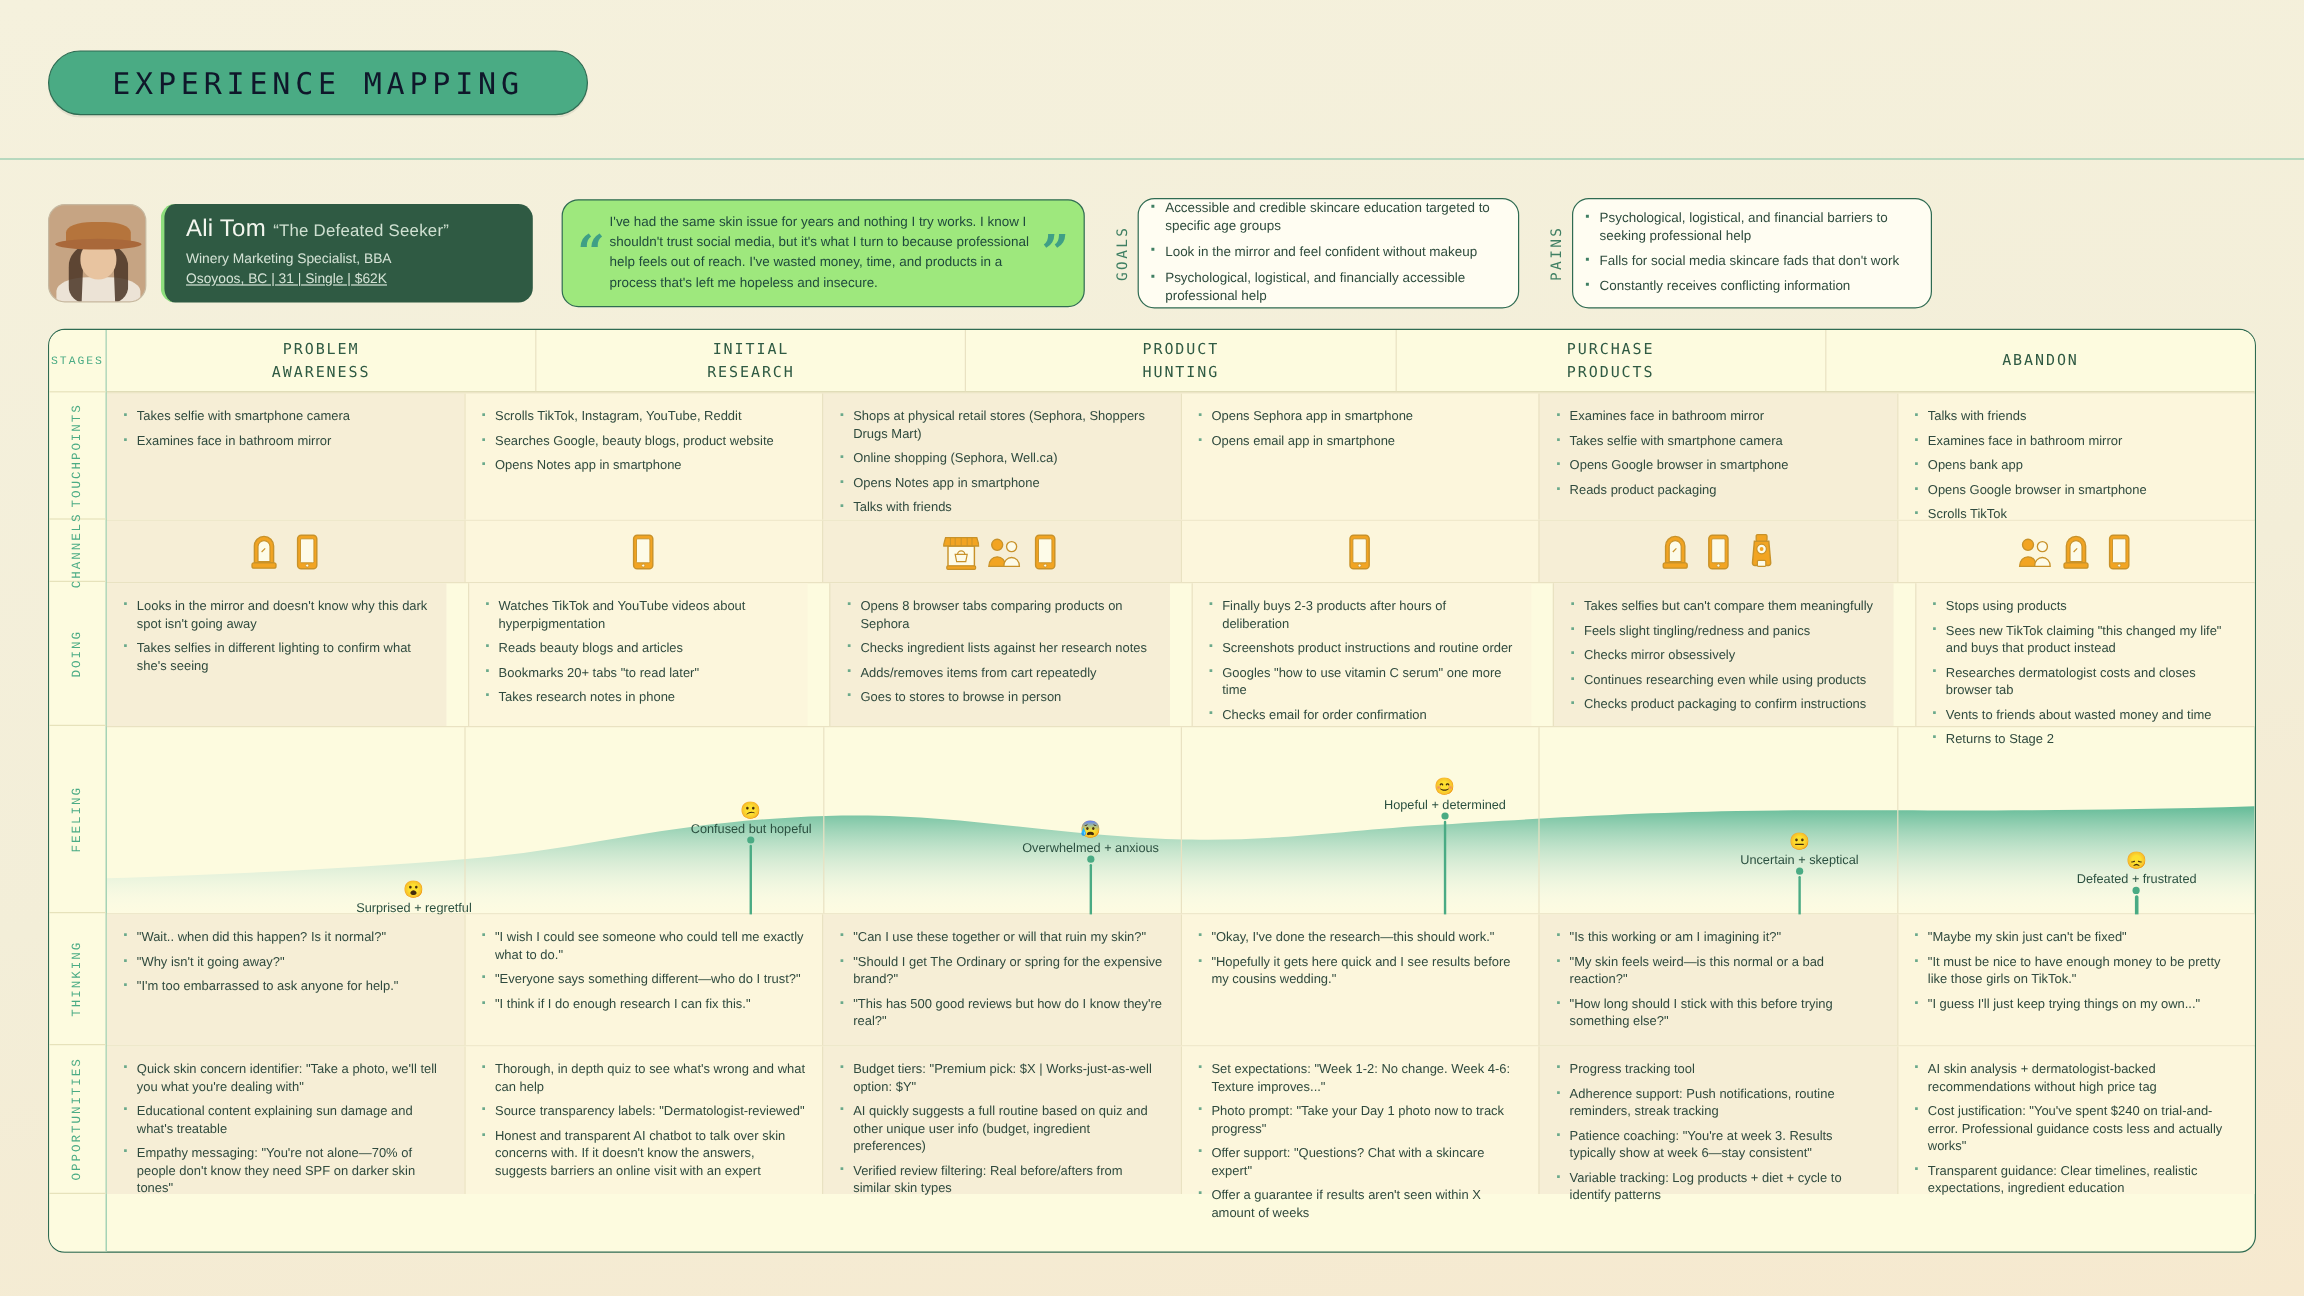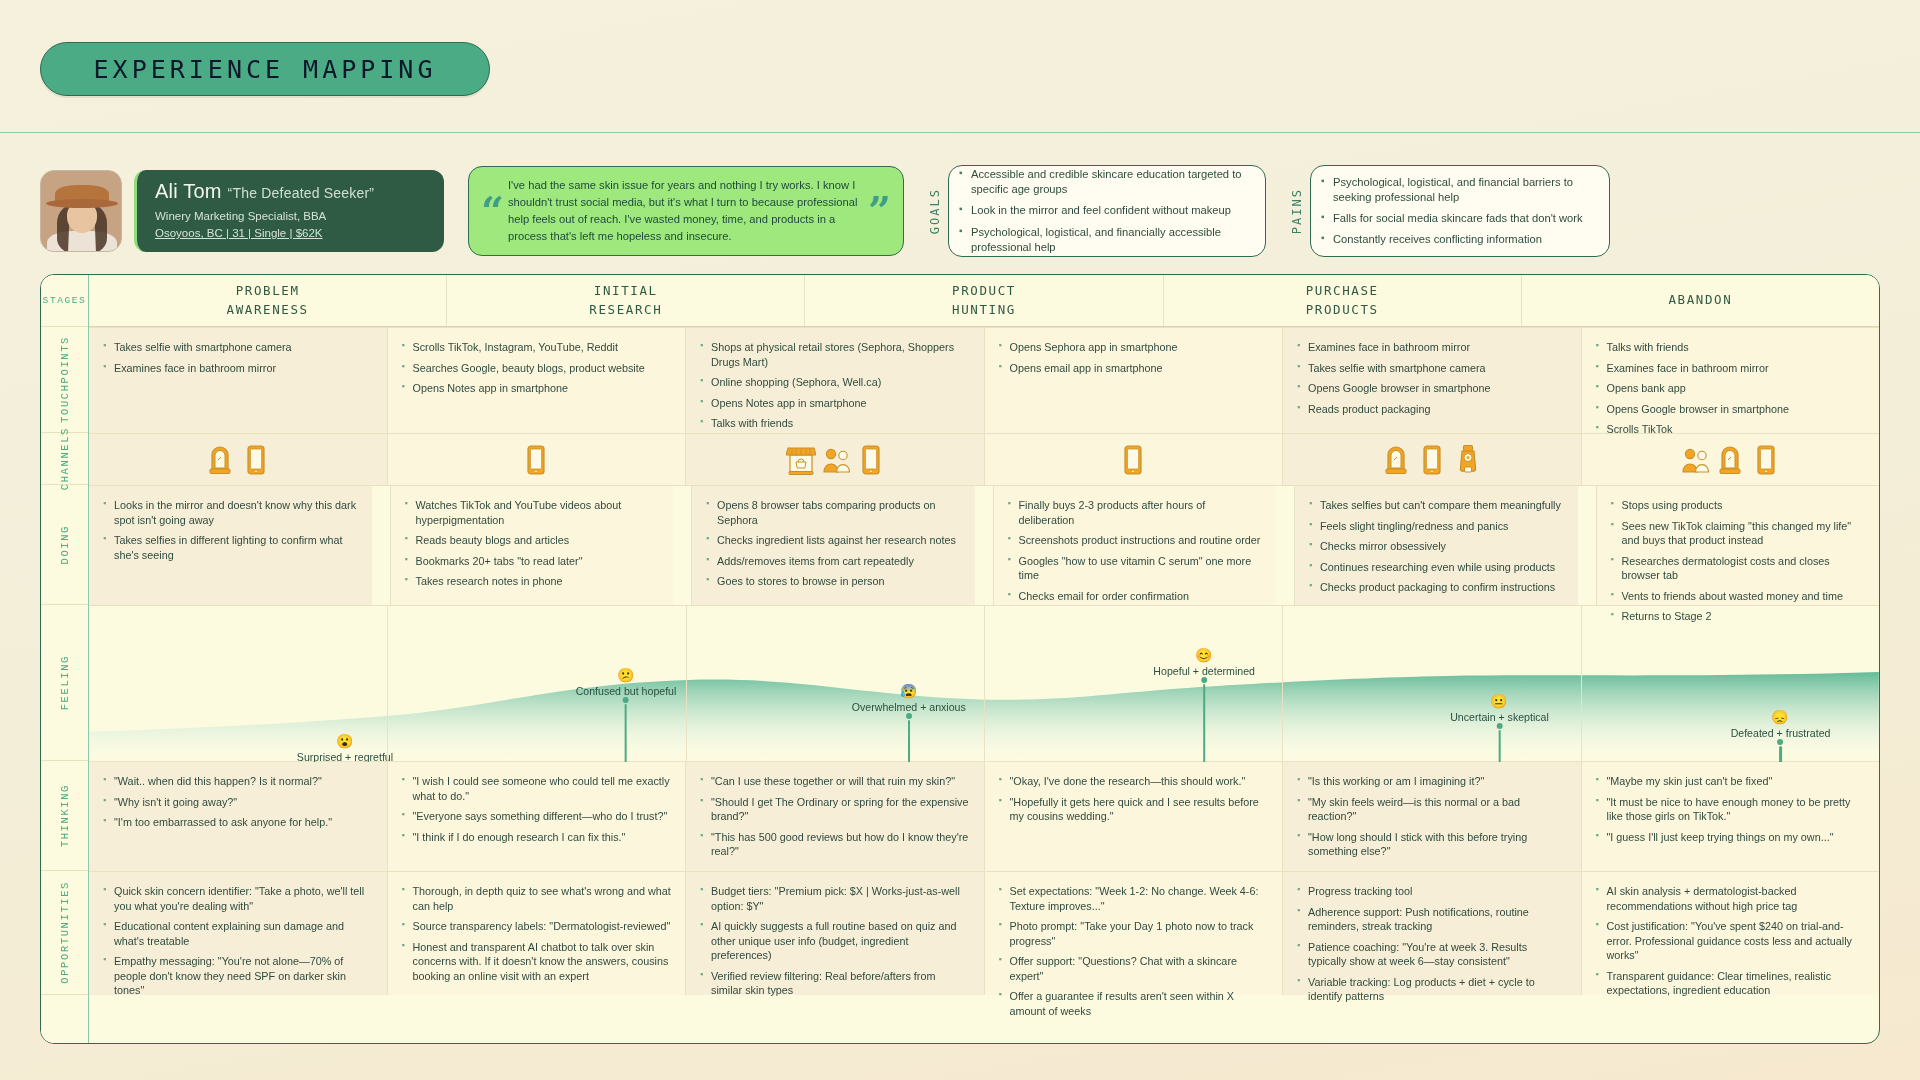"Honest and transparent AI chatbot" li { text: cousins booking -> suggests barriers }
